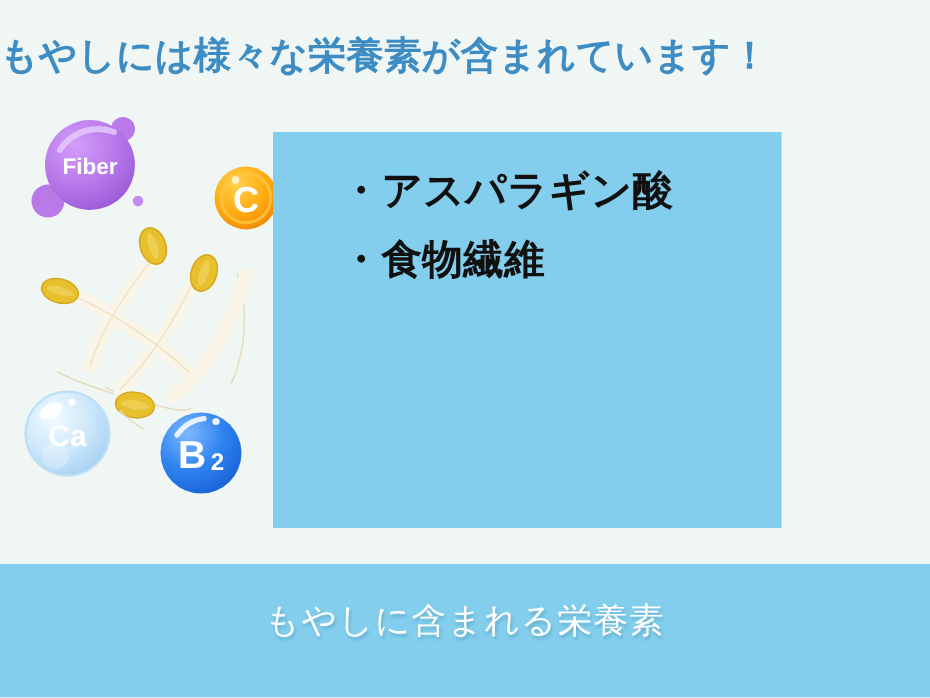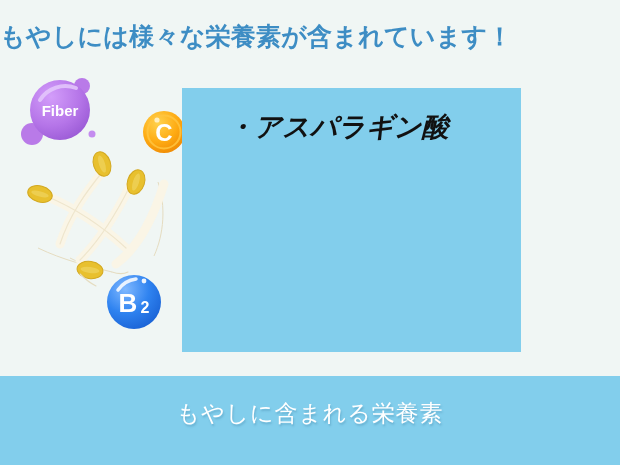"・アスパラギン酸" .content-panel { font-style: italic -> none }
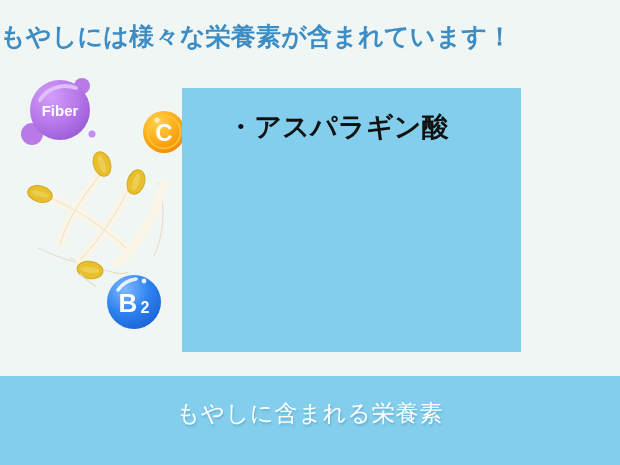"・食物繊維" li.nutrient-item { html: none -> <li> <span>・</span><span>食物繊維</span> </li> }
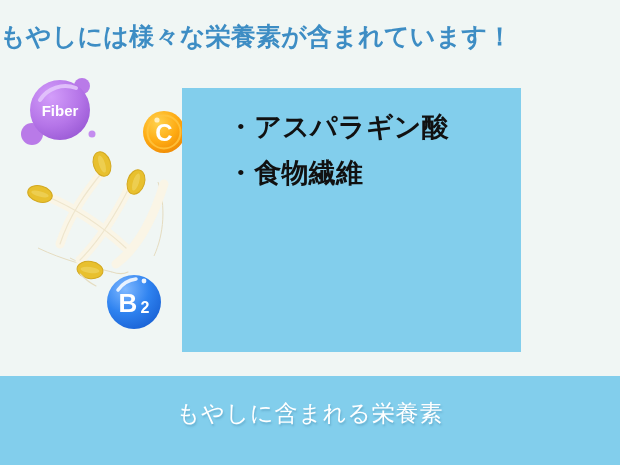"Ca" div.art { html: none -> <div> <svg> <defs> <radialGradient> <stop></stop> <stop></stop> <stop></stop> </radialGradient> </defs> <circle></circle> <ellipse></ellipse> <circle></circle> <circle></circle> <text>Ca</text> </svg> </div> }
